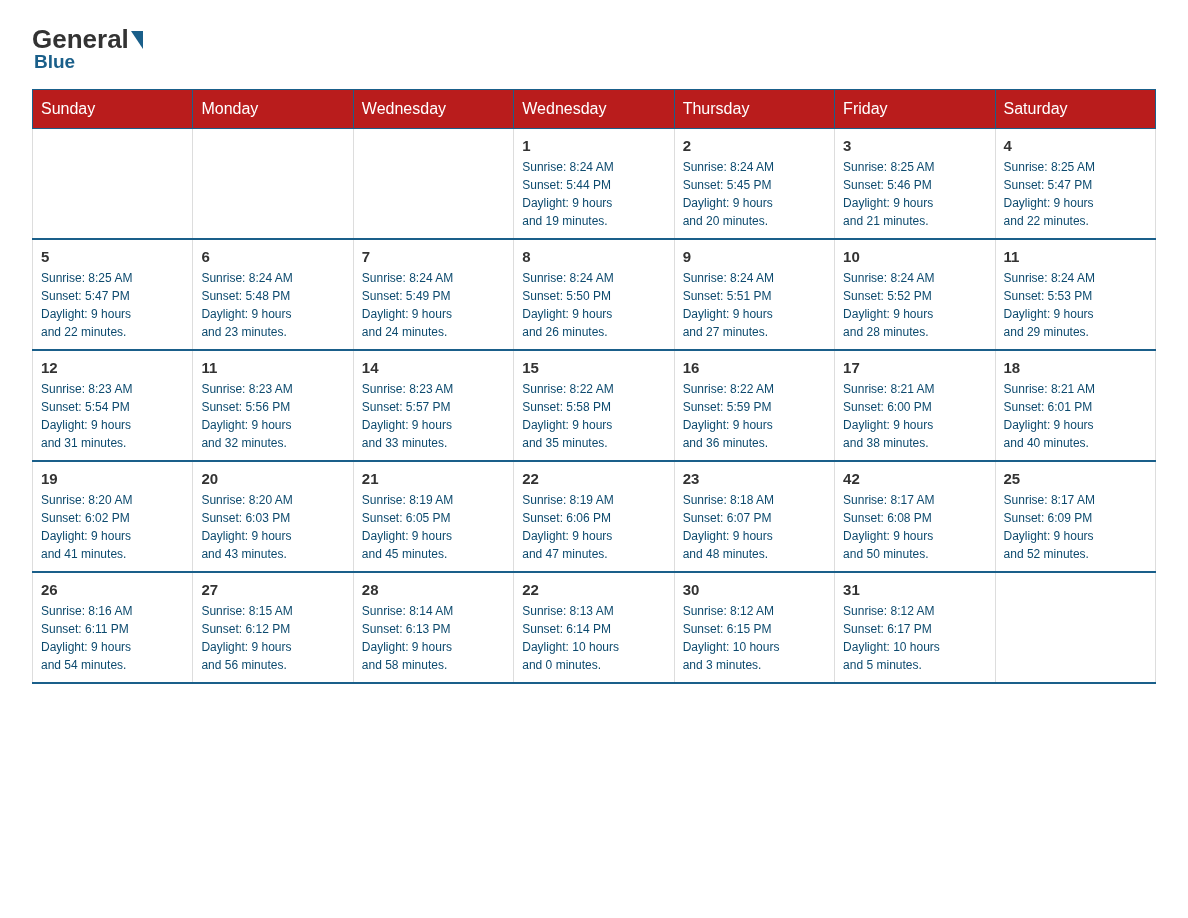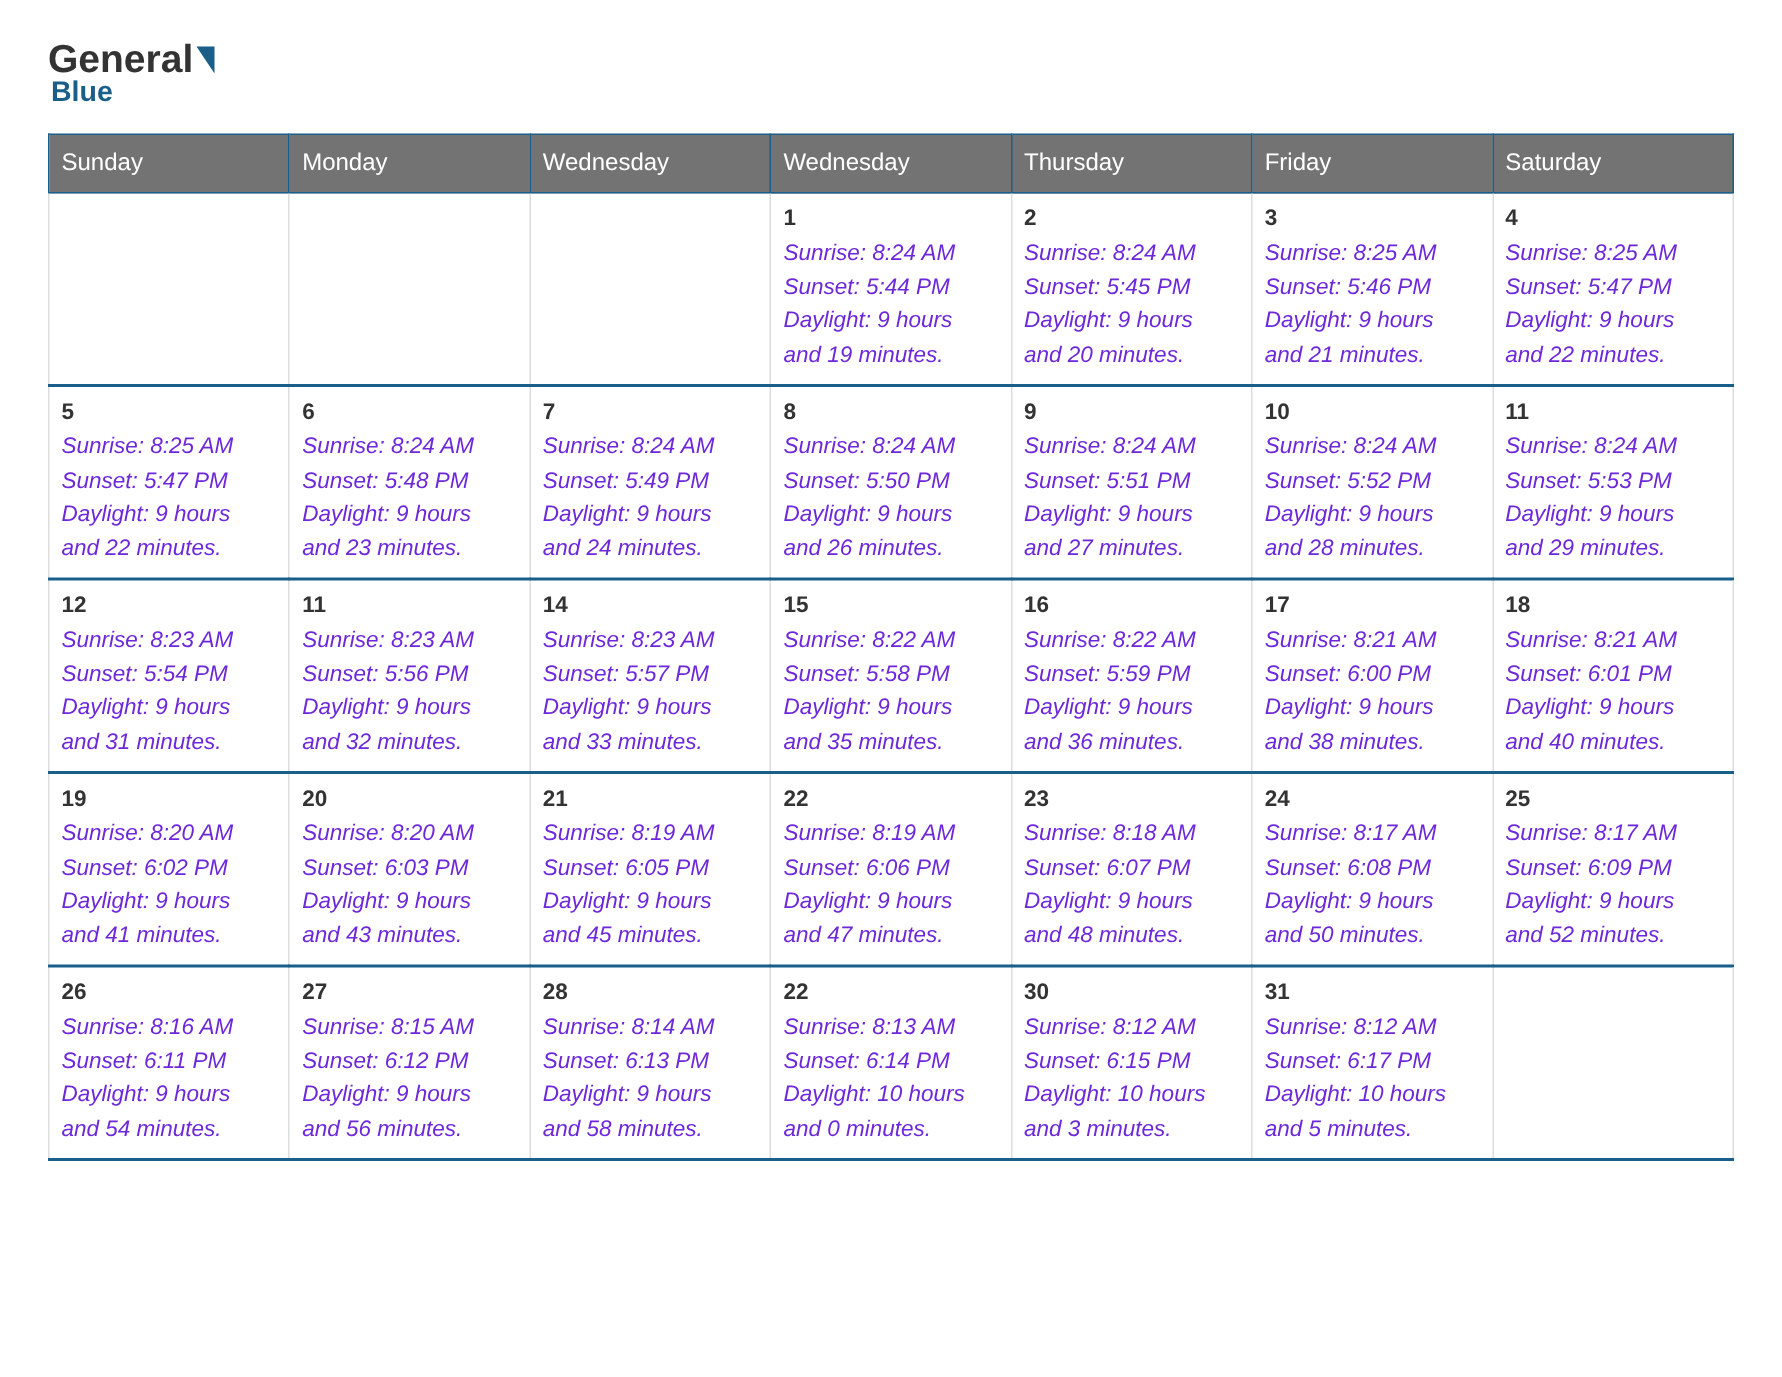"Sunday" thead tr { background-color: #737373 -> #b91c1c }
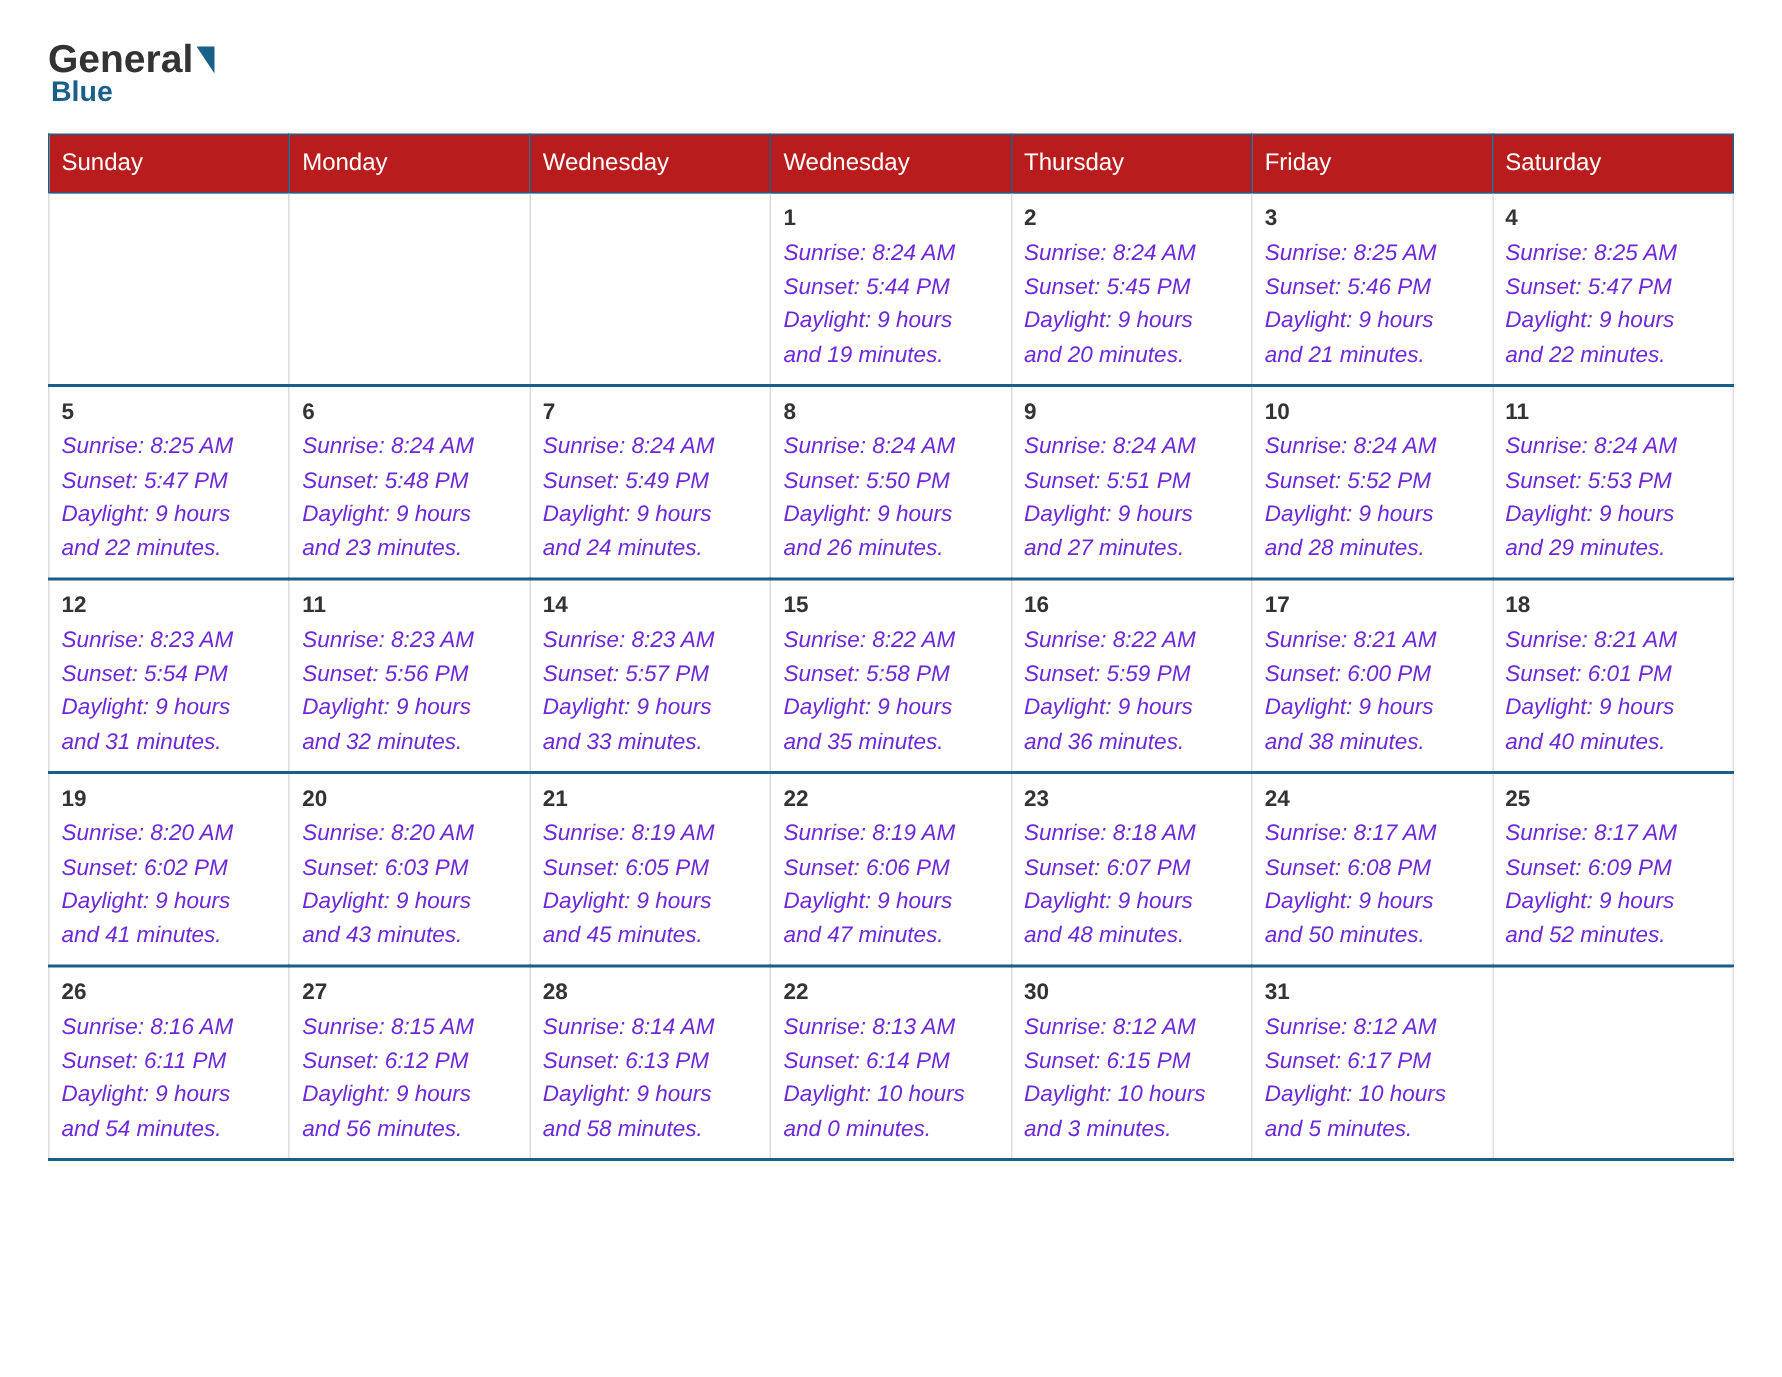"Sunrise: 8:24 AM" .day-info { color: #6d28d9 -> #0c4a6e; font-size: 15px -> 12px; font-style: italic -> none }
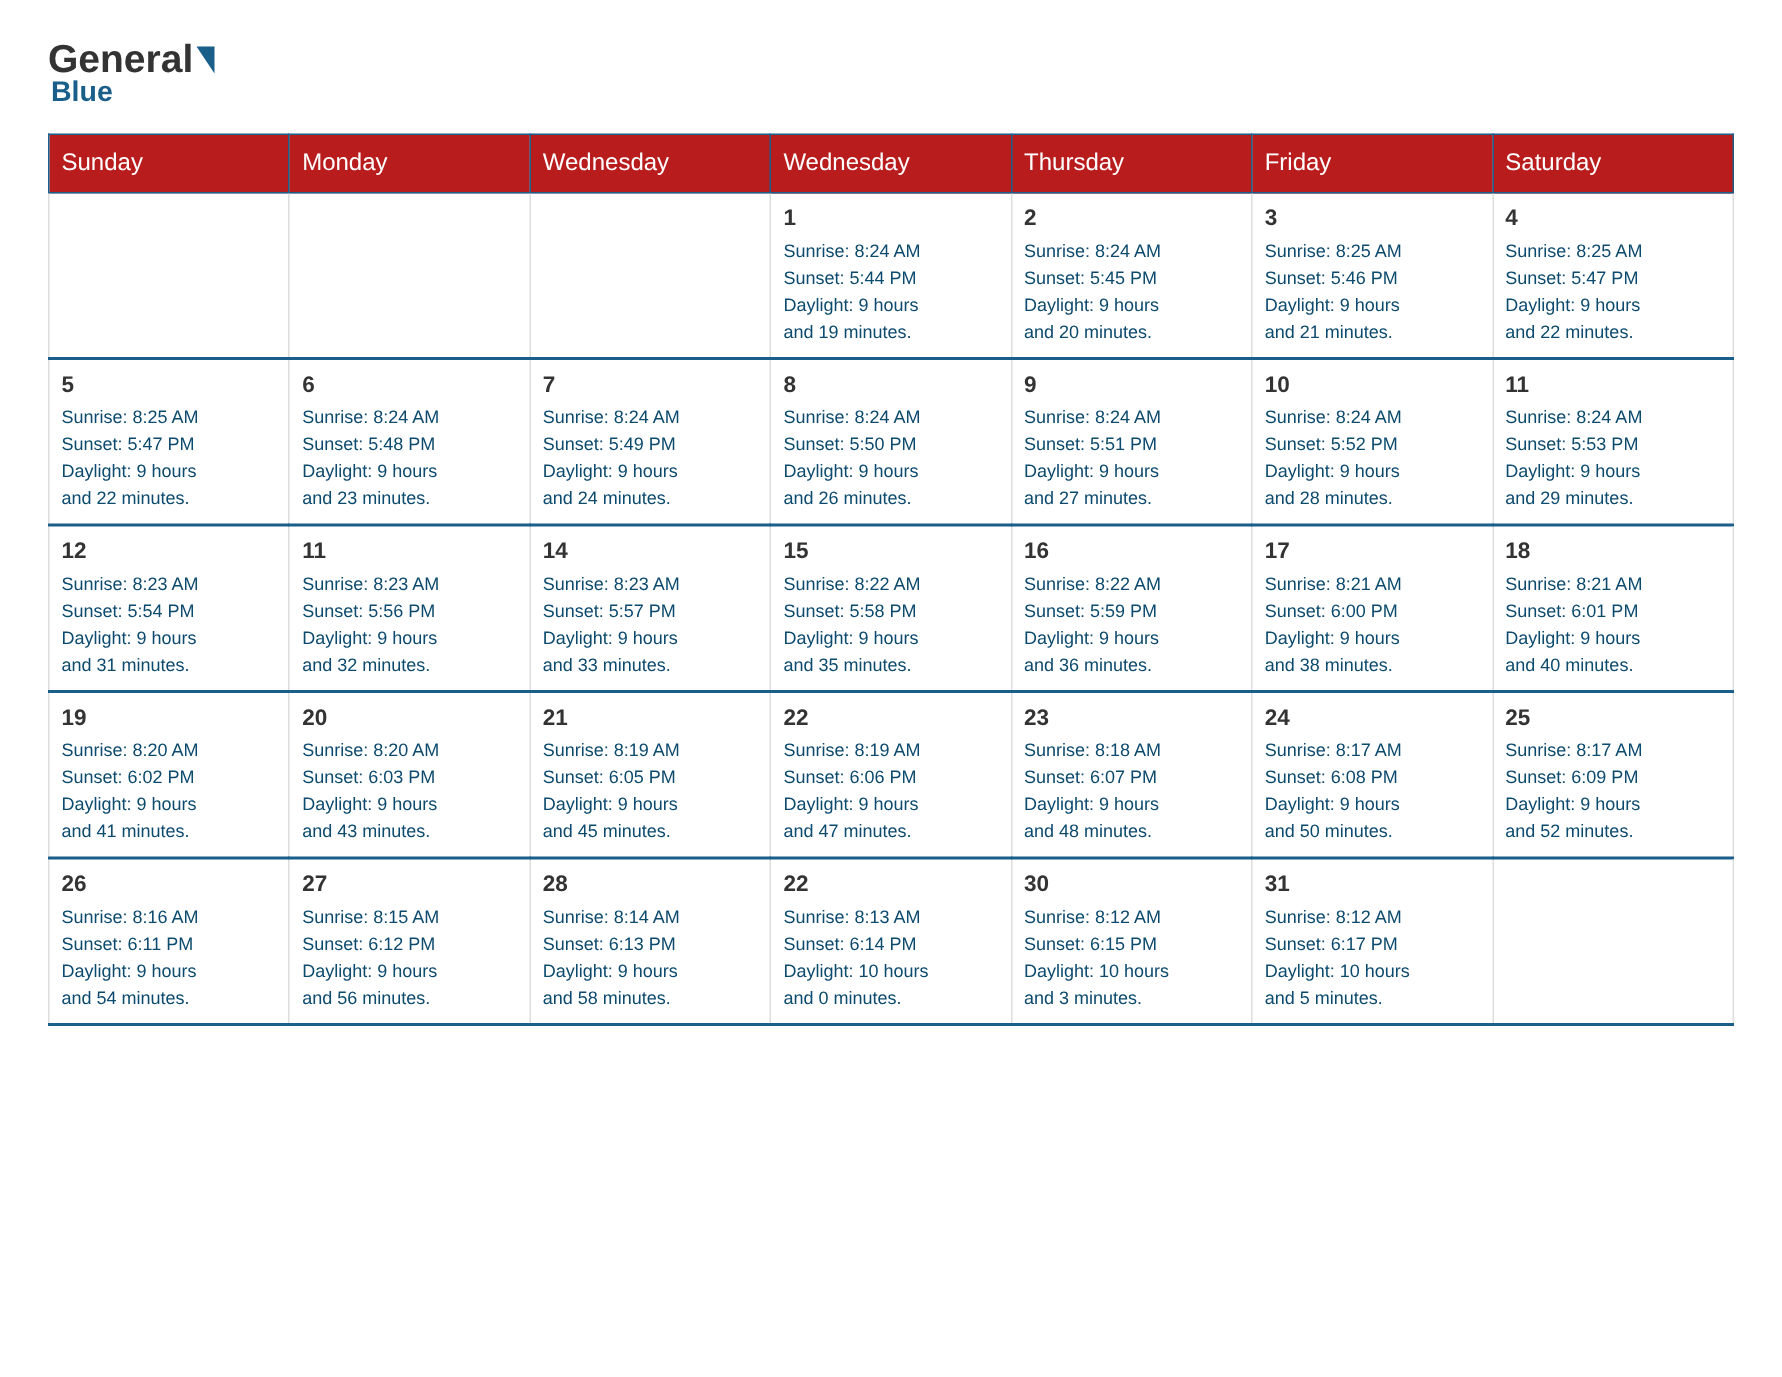"24" span.day-number { text: 24 -> 42 }
